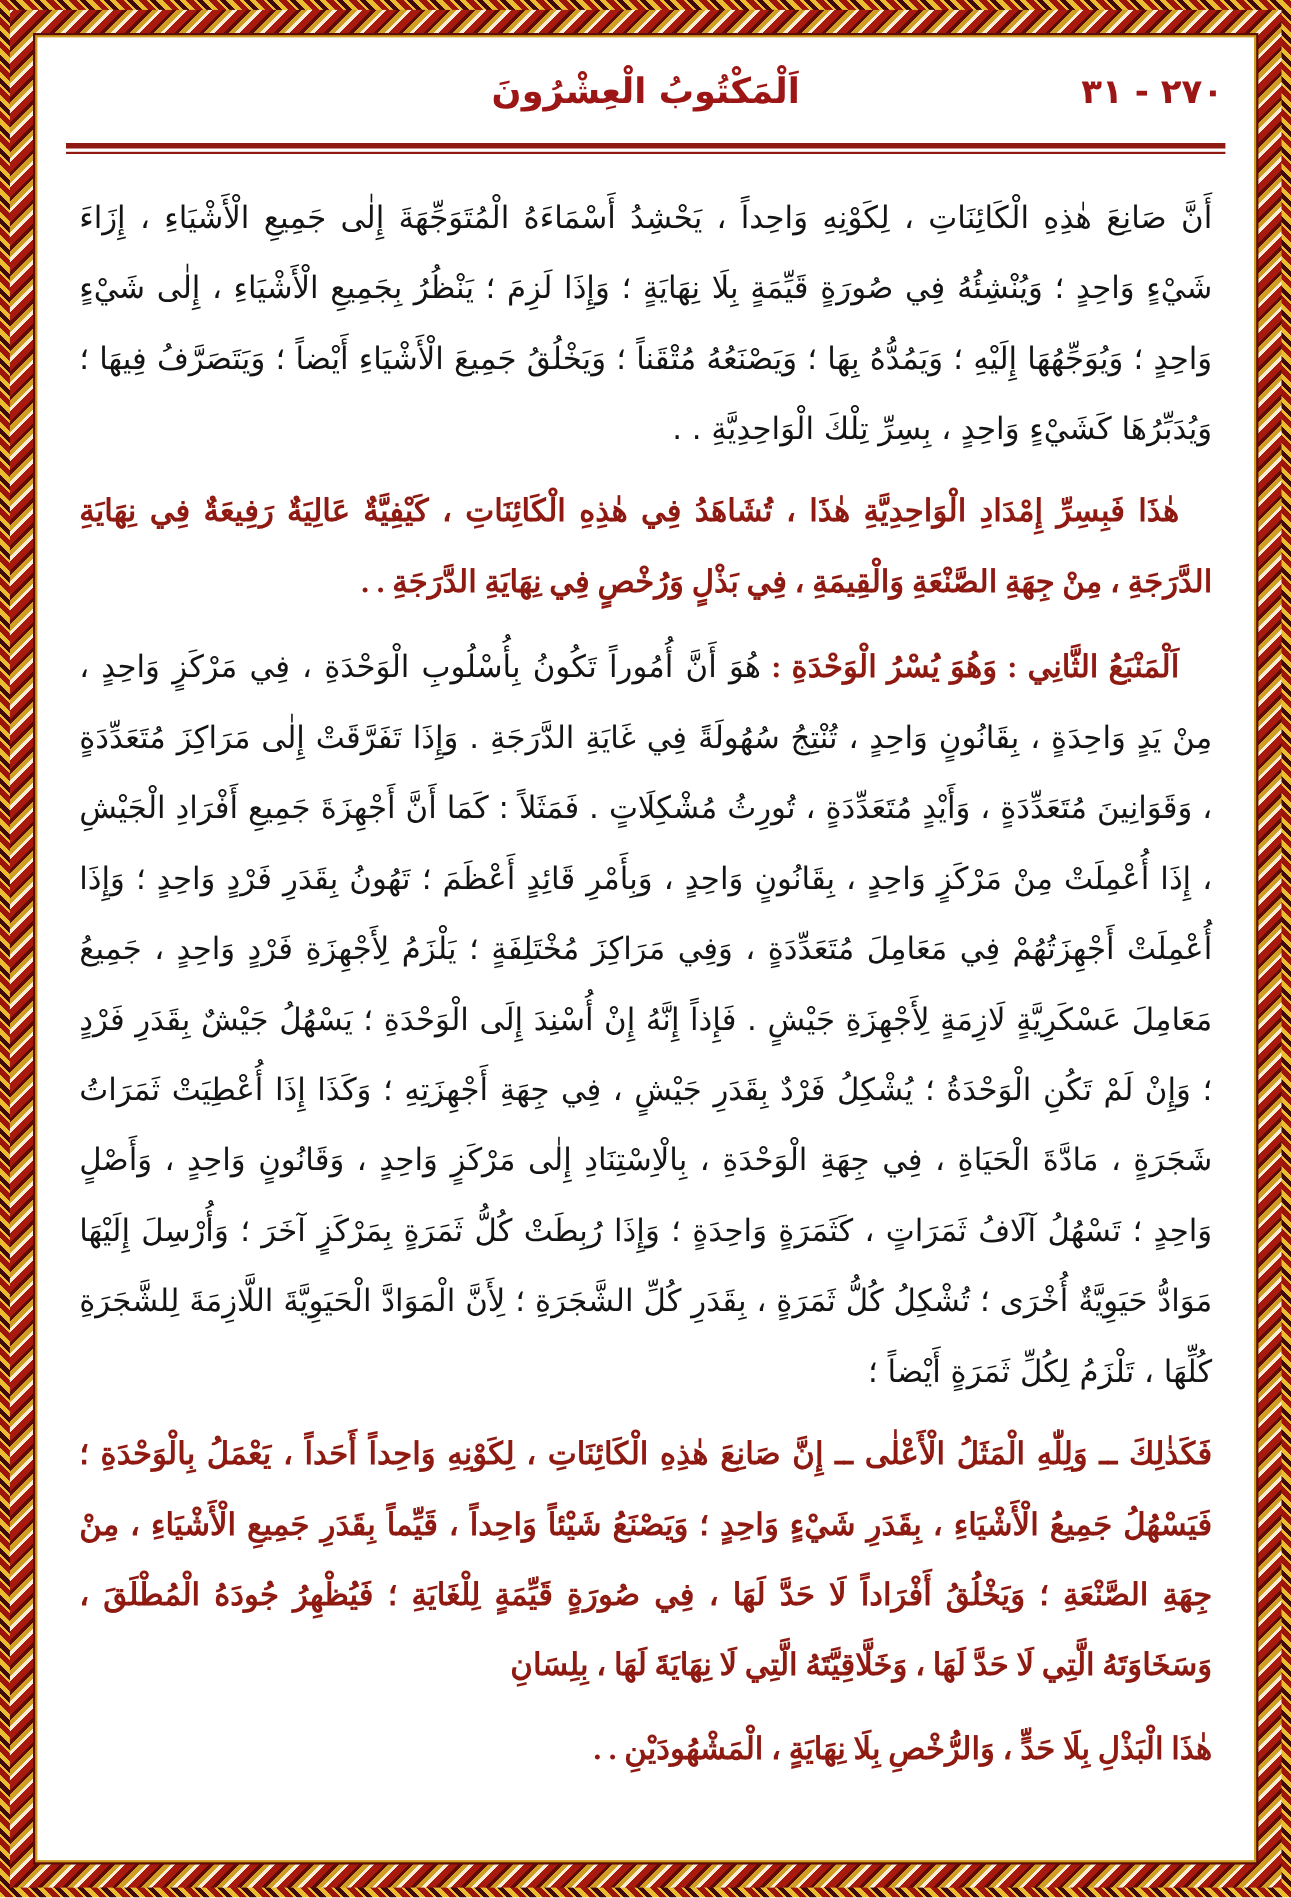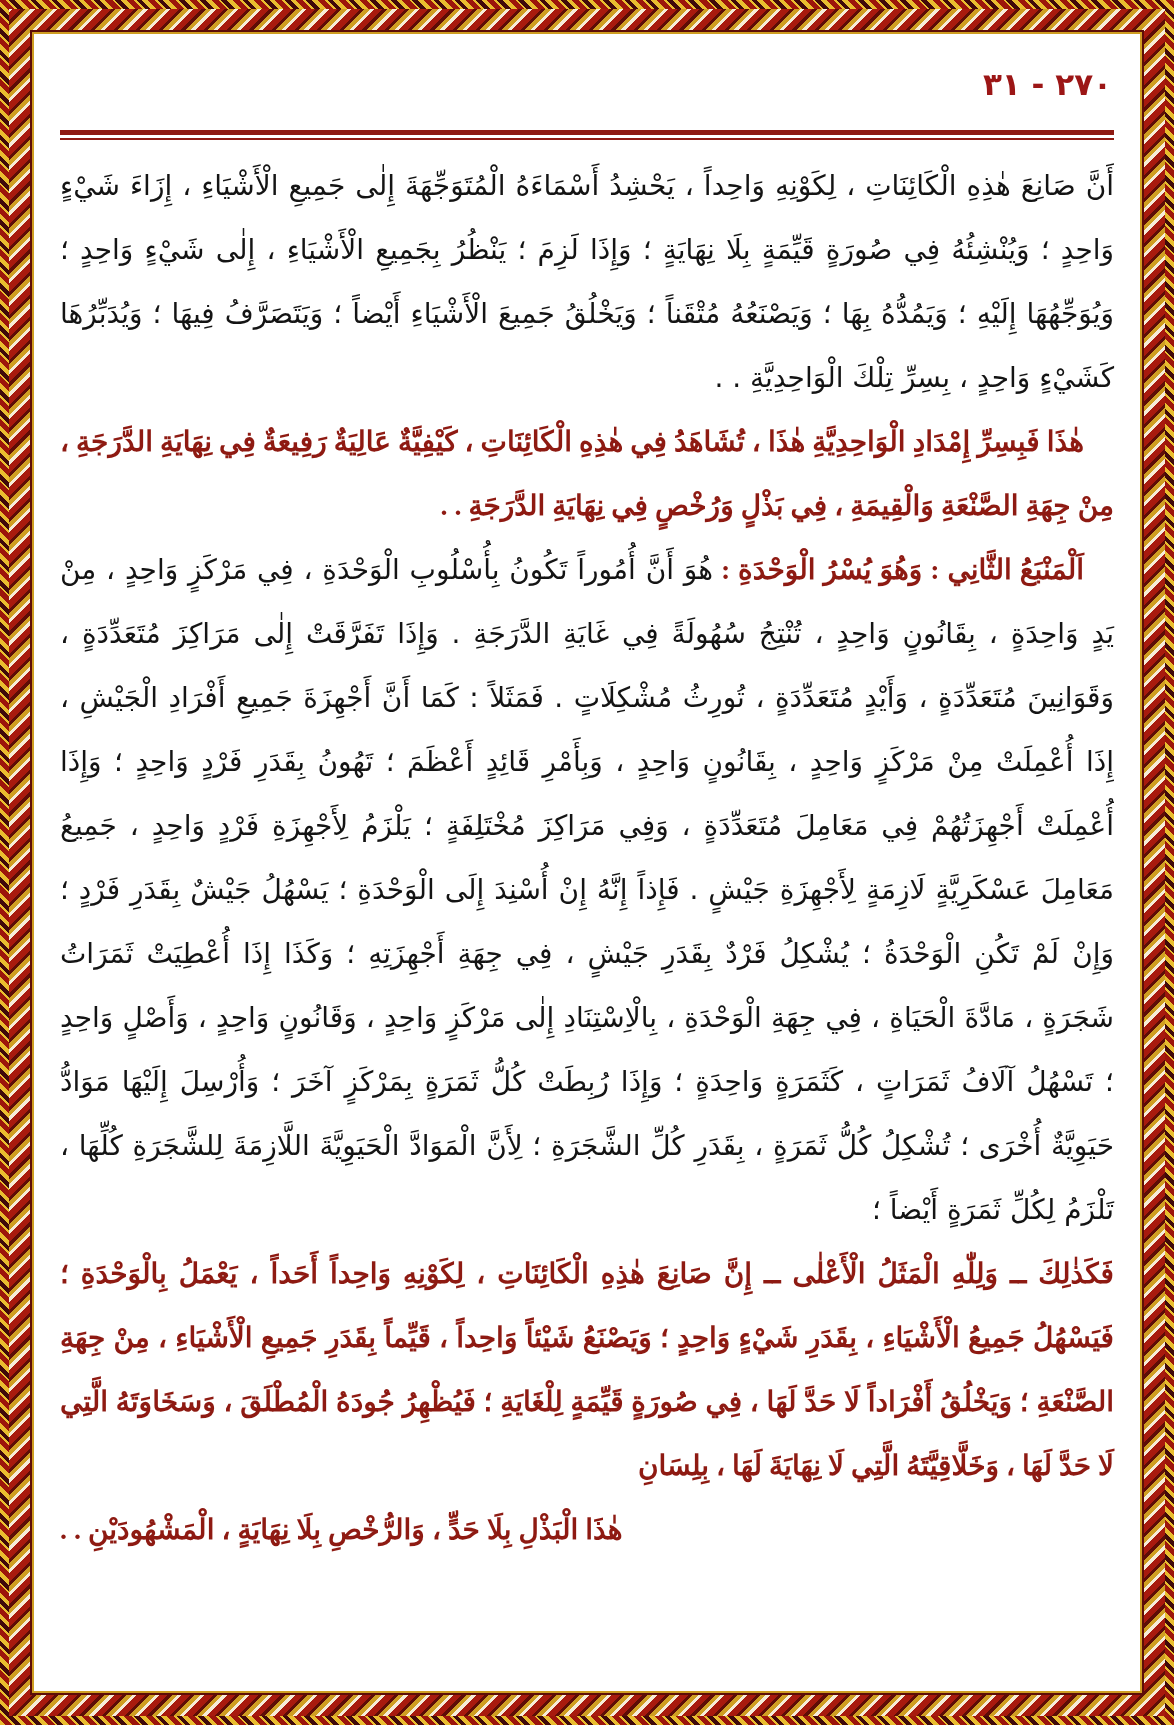"اَلْمَكْتُوبُ الْعِشْرُونَ" div.page-title { html: none -> <div>اَلْمَكْتُوبُ الْعِشْرُونَ</div> }
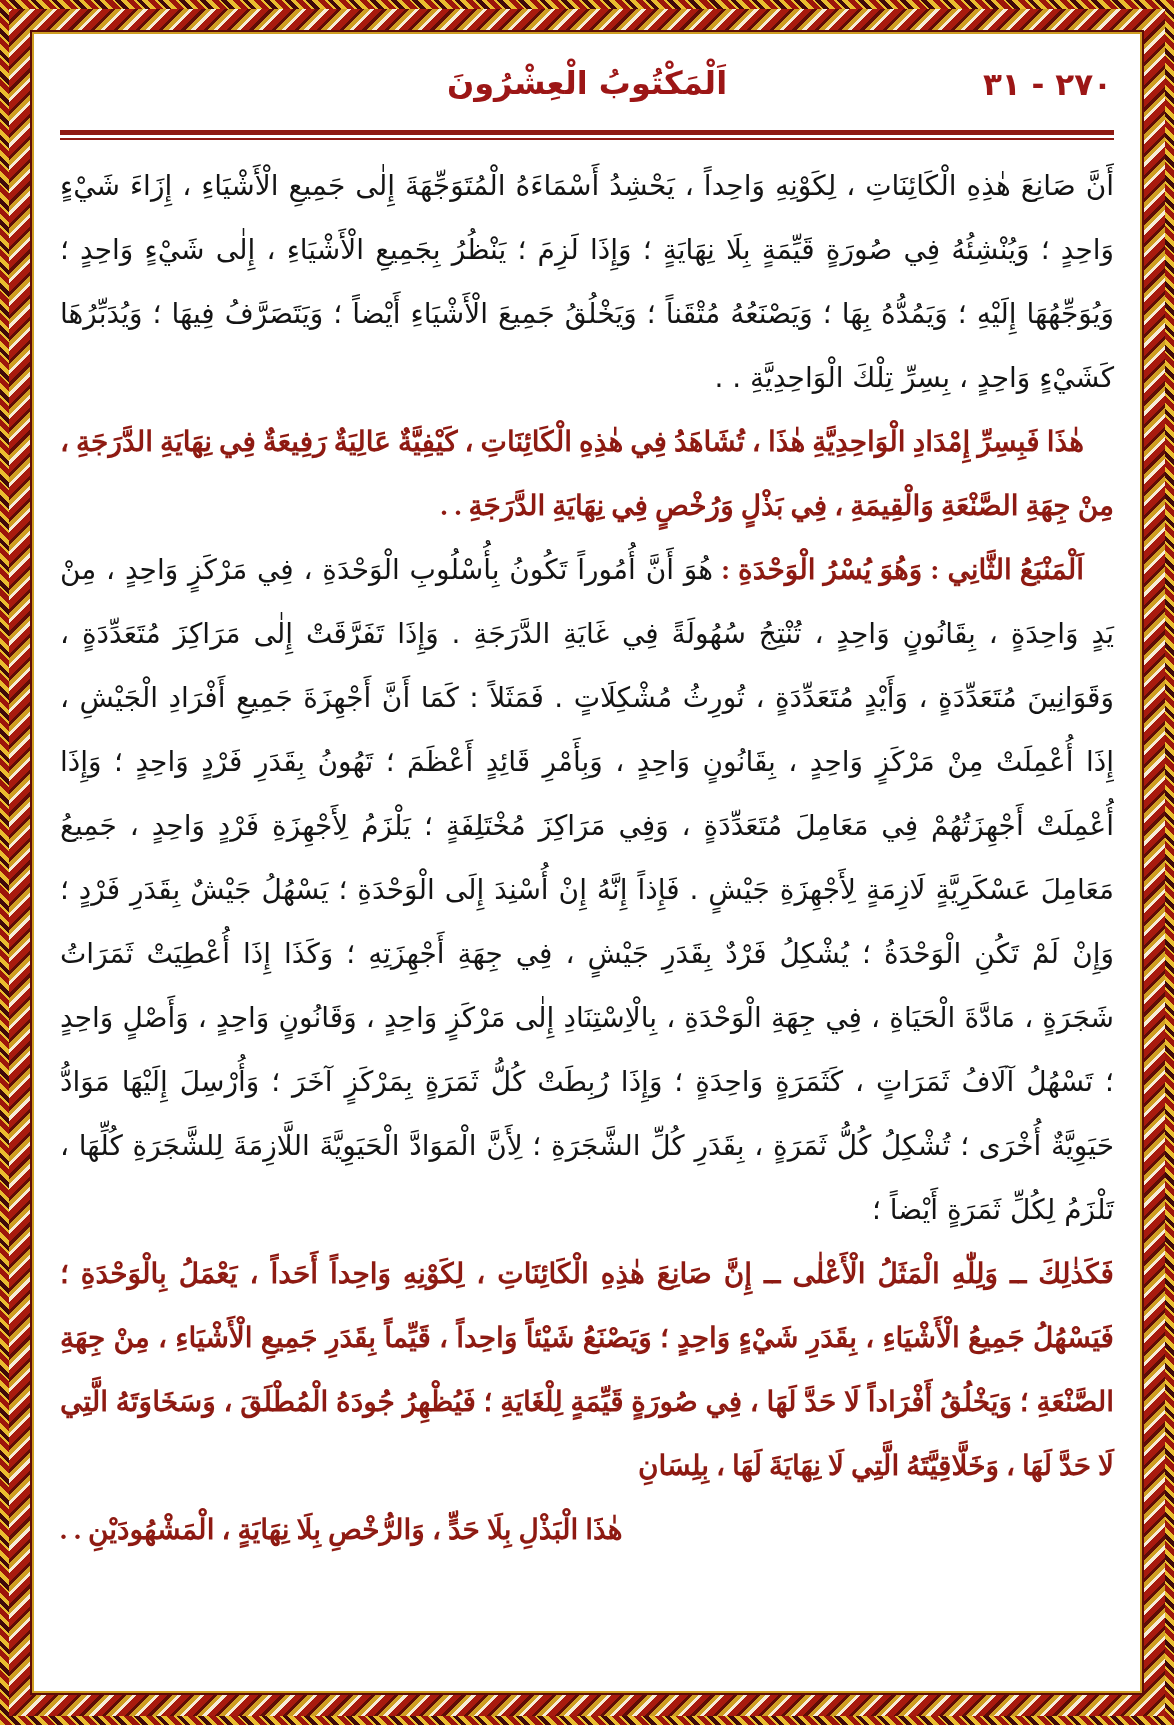"أَنَّ صَانِعَ هٰذِهِ الْكَائِنَاتِ ،" .body-text p { margin: 0 -> 12px }
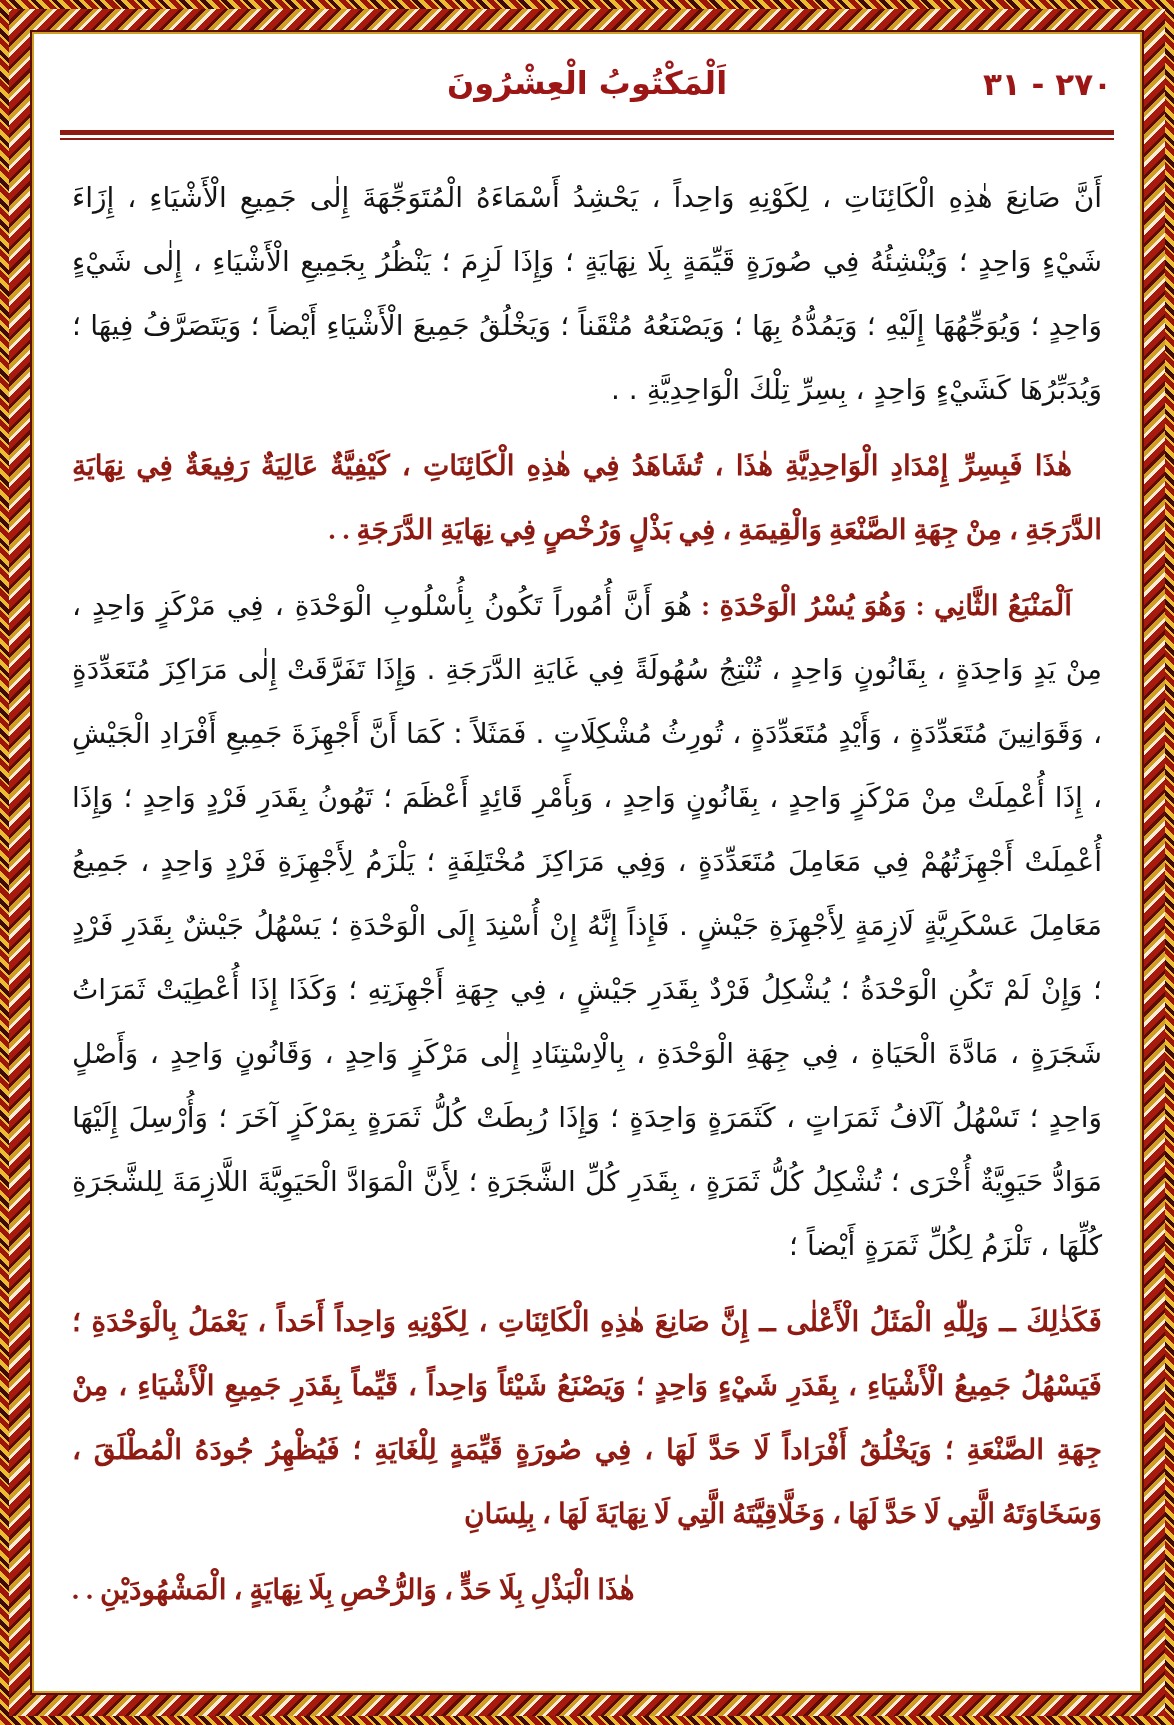"هٰذَا الْبَذْلِ بِلَا حَدٍّ ،" .centered { text-align: left -> right }
